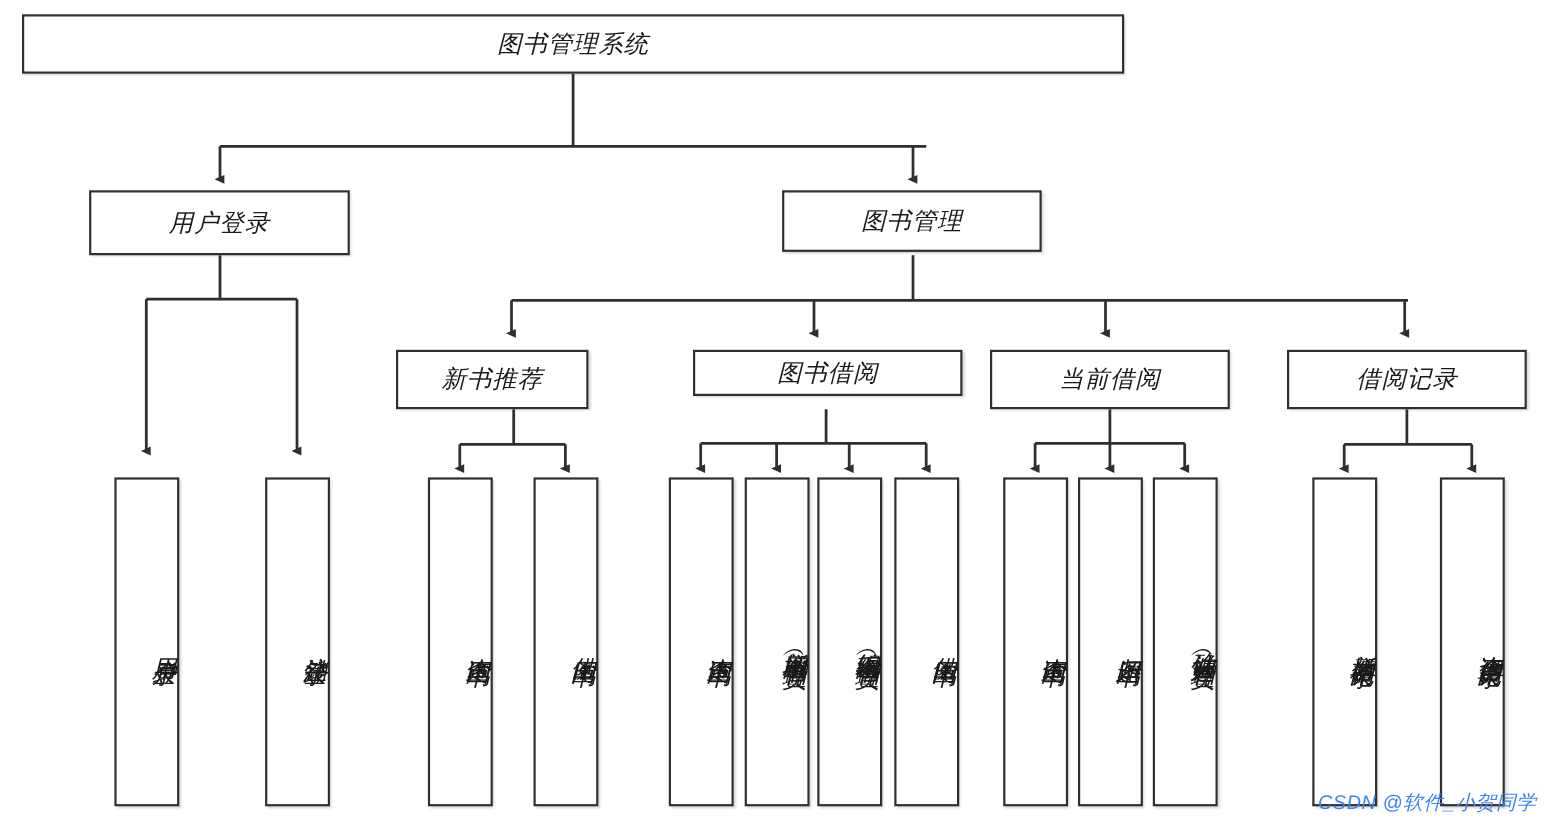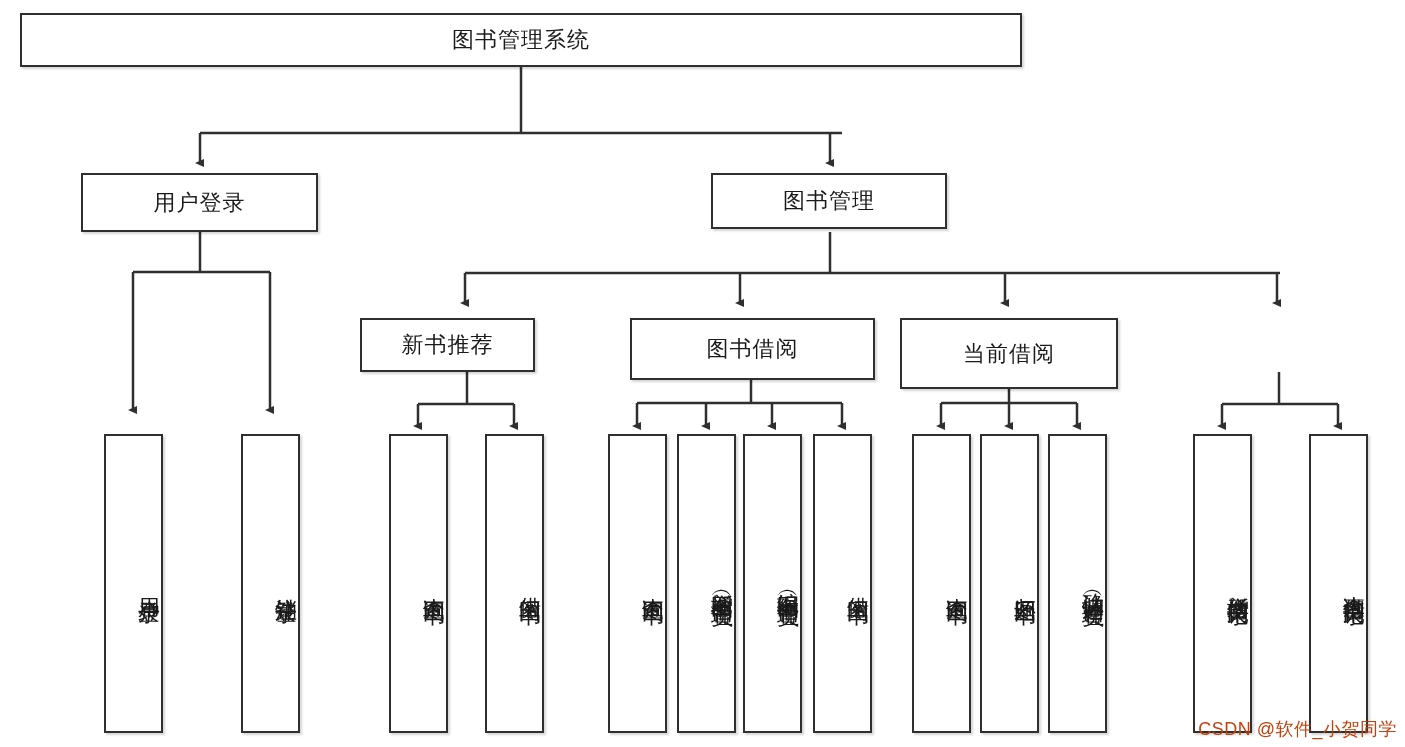"图书管理系统" #diagram-root { font-style: none -> italic }
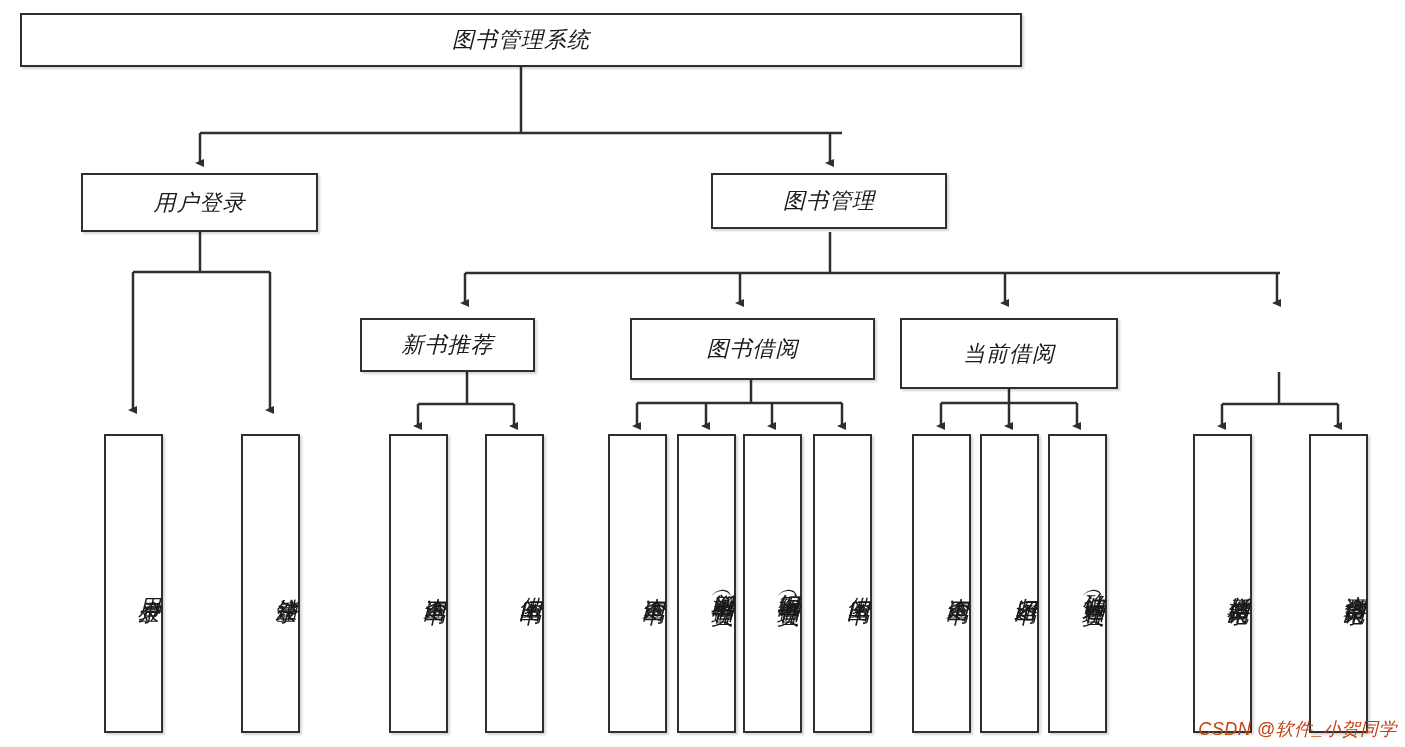"图书借阅" div.node { height: 62px -> 42px }
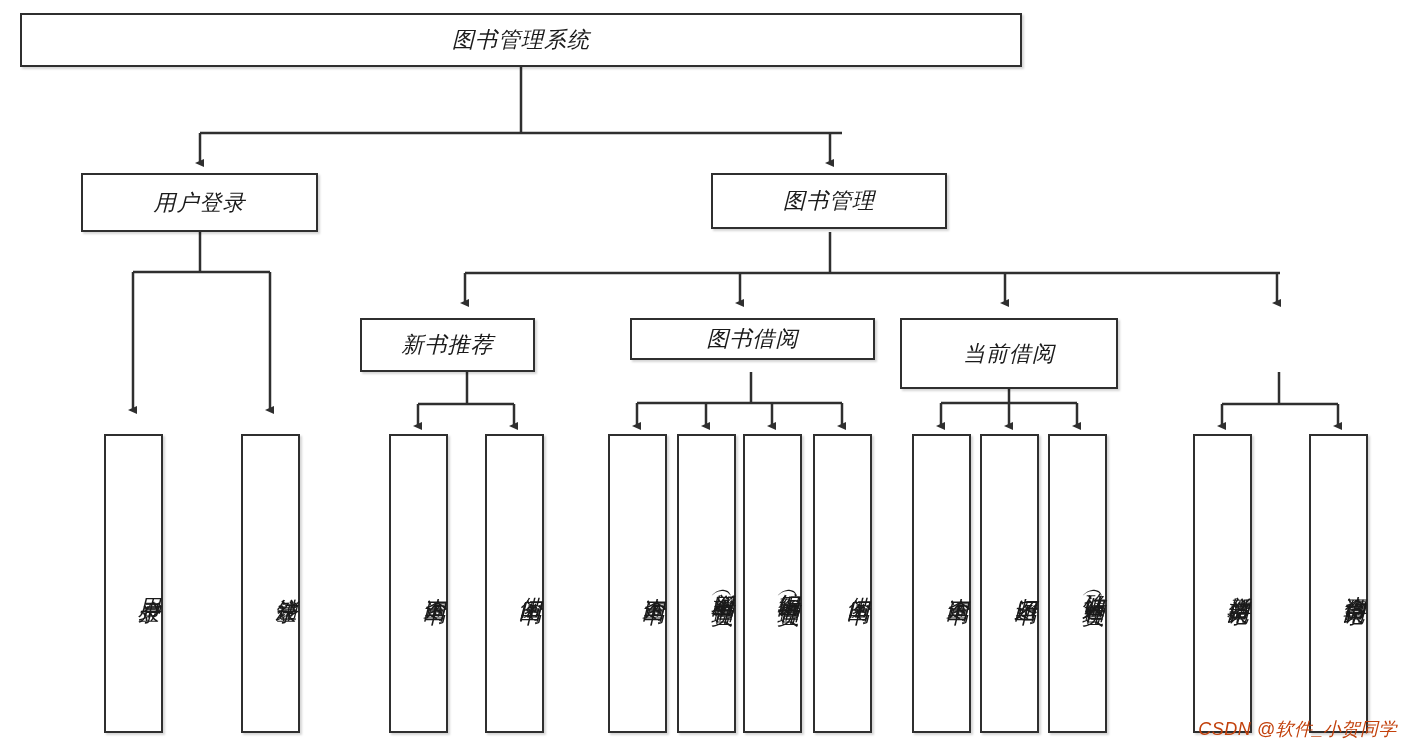"当前借阅" div.node { height: 71px -> 54px }
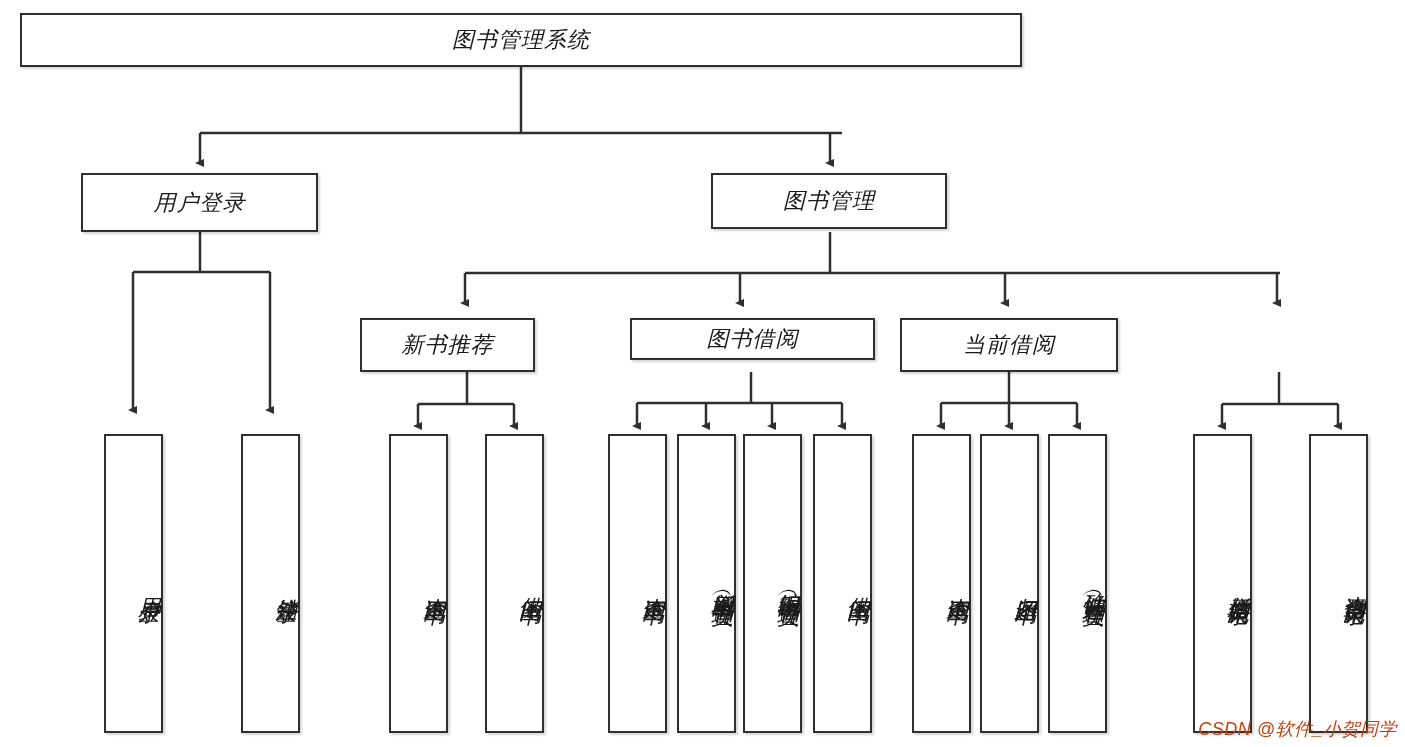"借阅记录" div.node { html: none -> <div> <span>借阅记录</span> </div> }
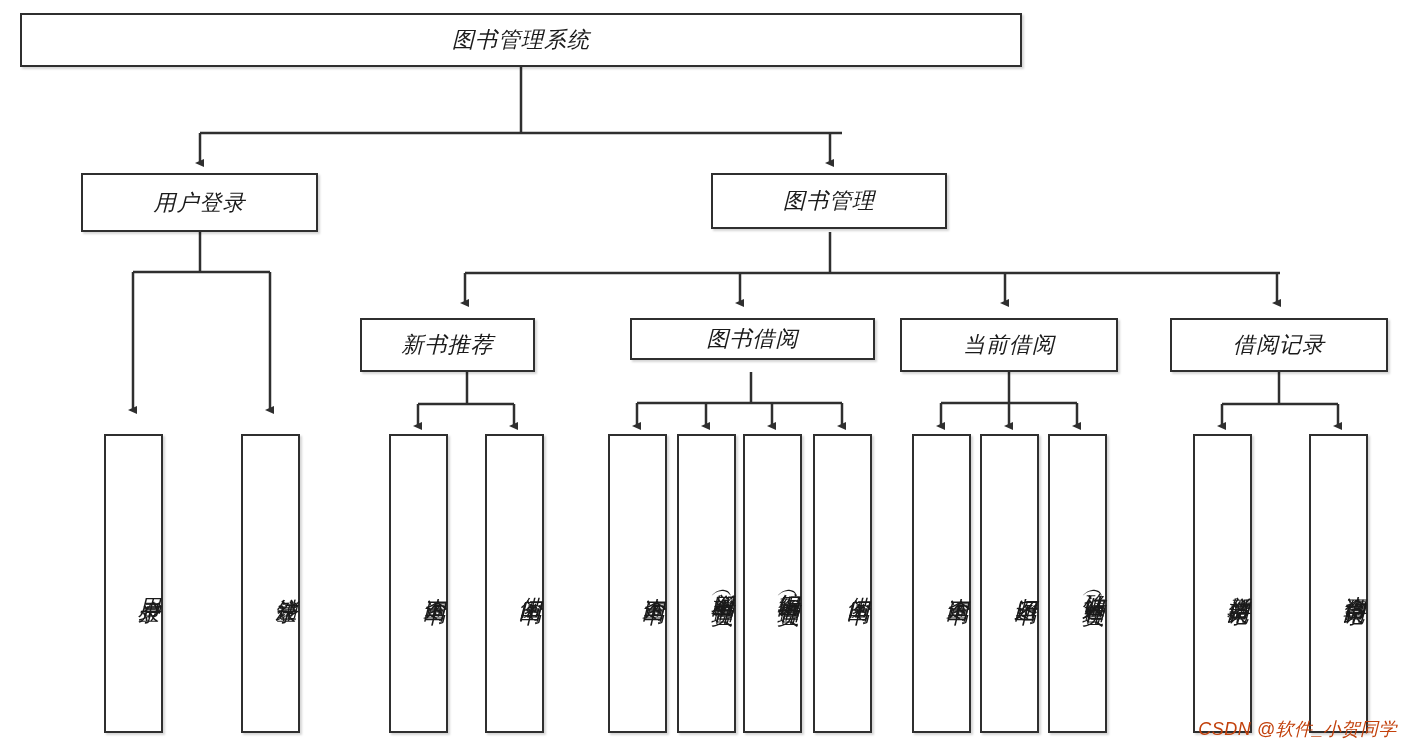"CSDN @软件_小贺同学" #watermark { color: #c2410c -> #3b82f6 }
